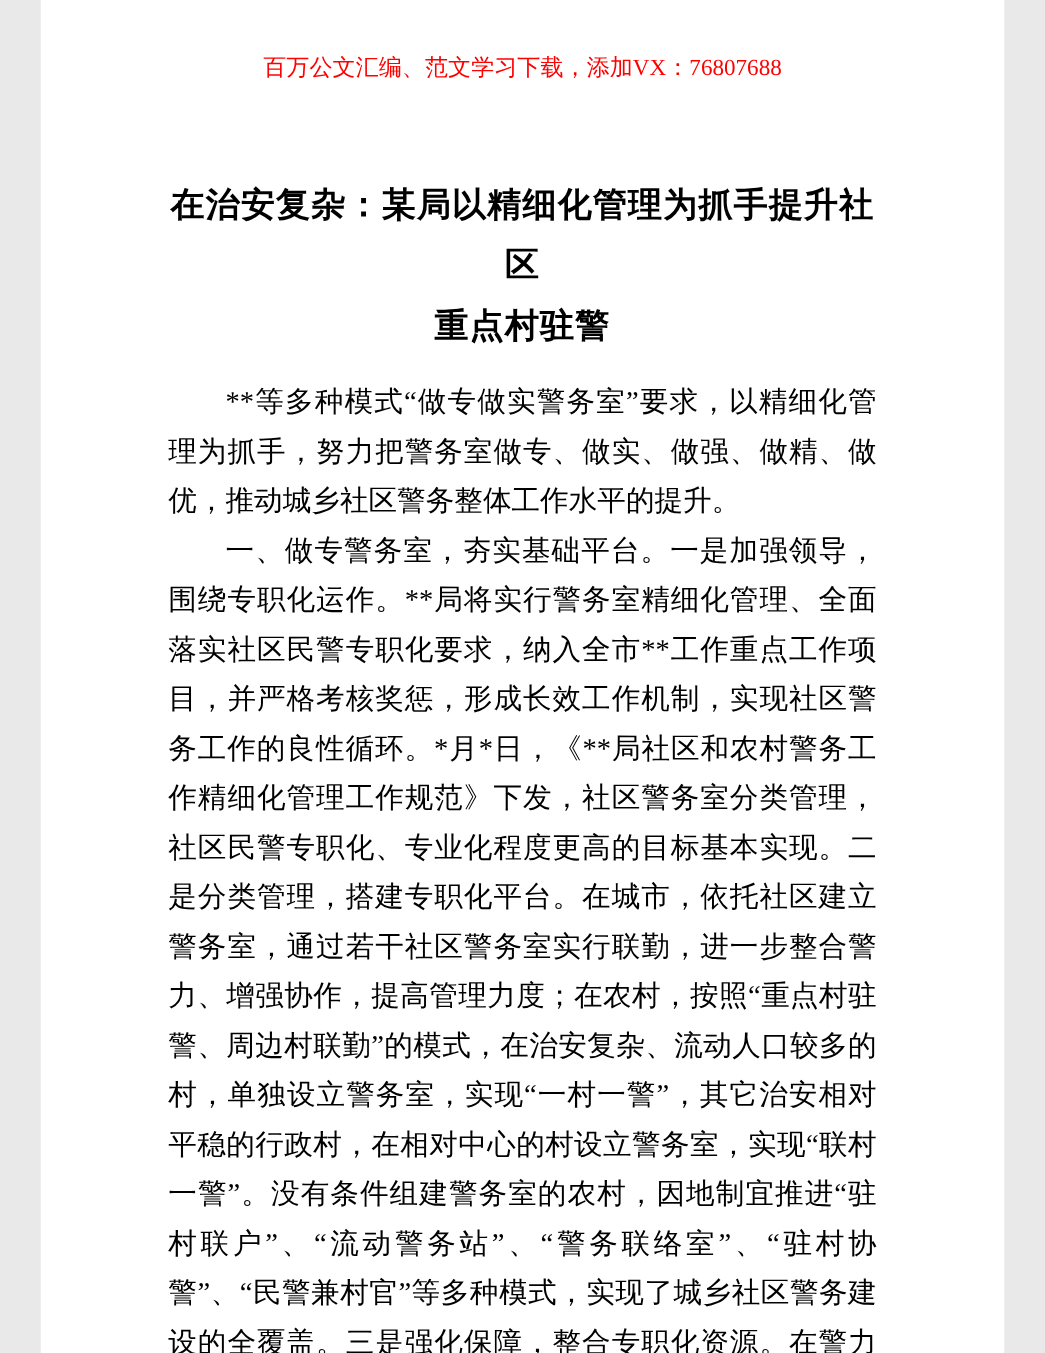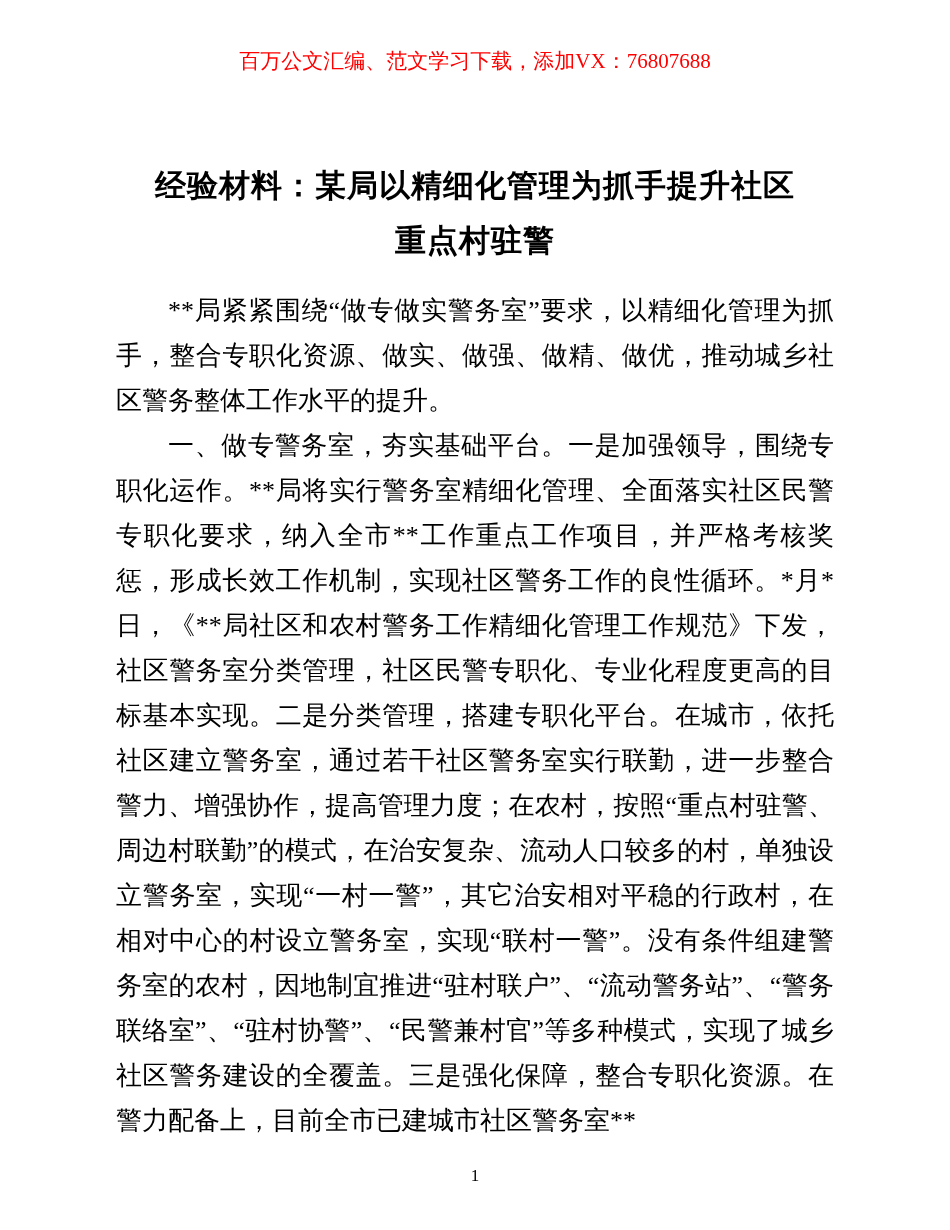"百万公文汇编、范文学习下载，添加VX：76807688" .page { width: 950px -> 876px }
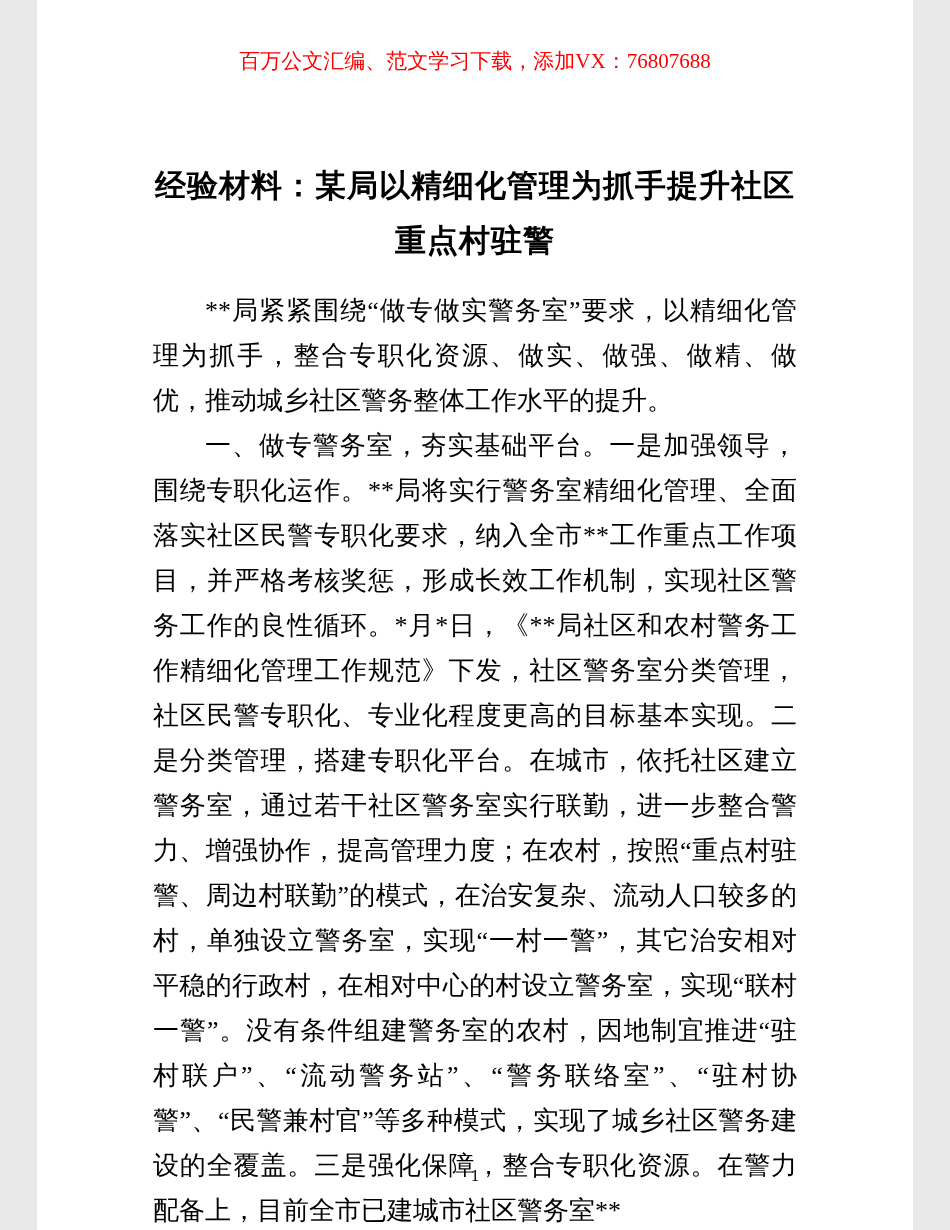"经验材料：某局以精细化管理为抓手提升社区" span { text: 经验材料 -> 在治安复杂 }
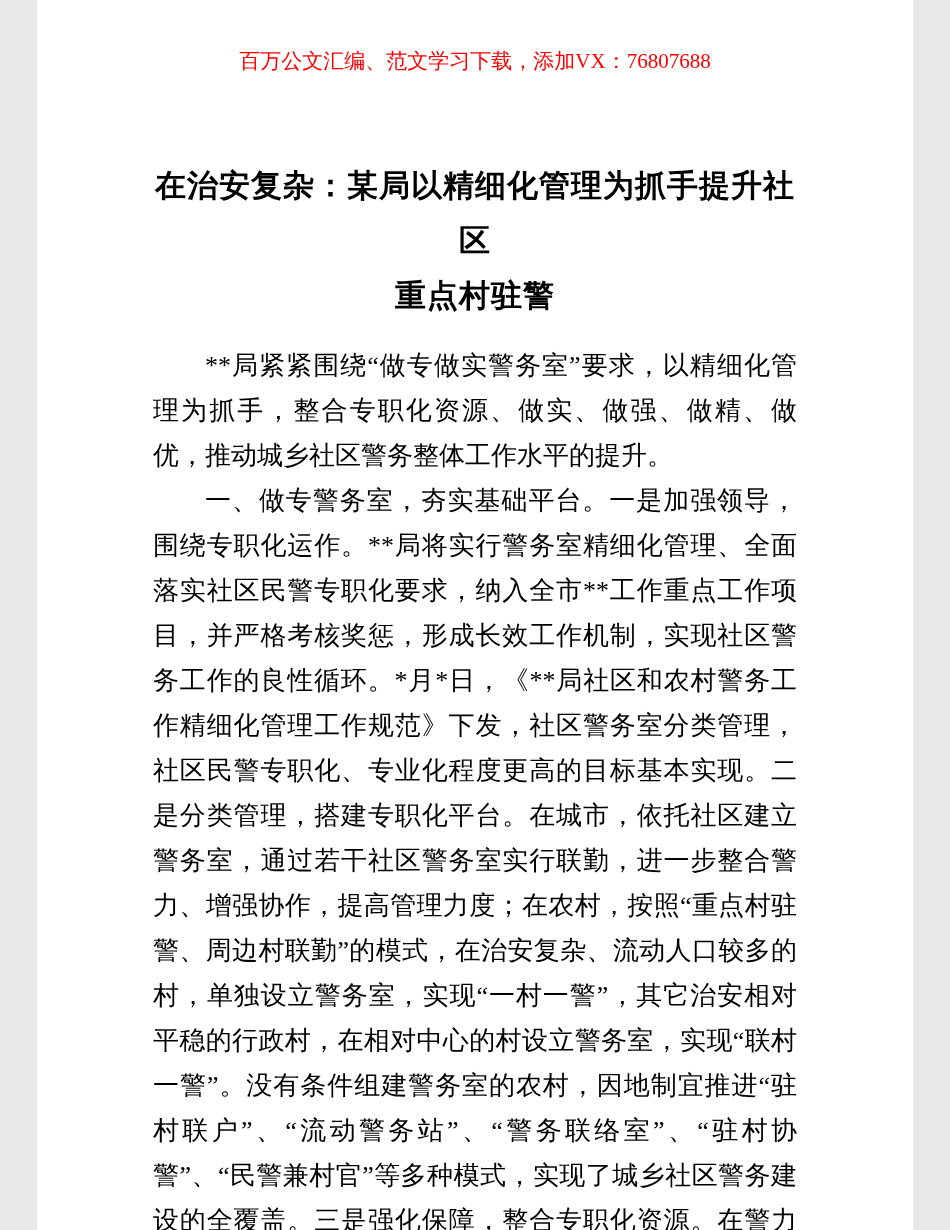"**局紧紧围绕“做专做实警务室”要求，以精细化管理为抓手，整合专职化资源、做实、" p { text: 局紧紧围绕“做专做实警务室”要求，以精细化管理为抓手，整合专职化资源 -> 等多种模式“做专做实警务室”要求，以精细化管理为抓手，努力把警务室做专 }
